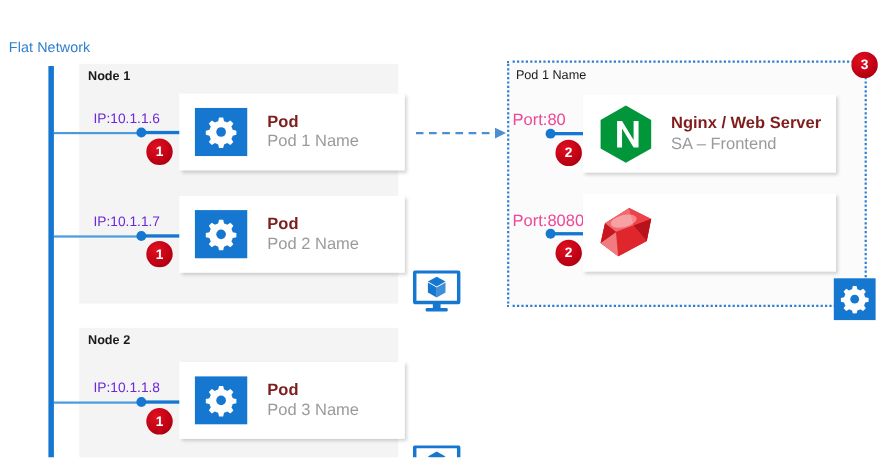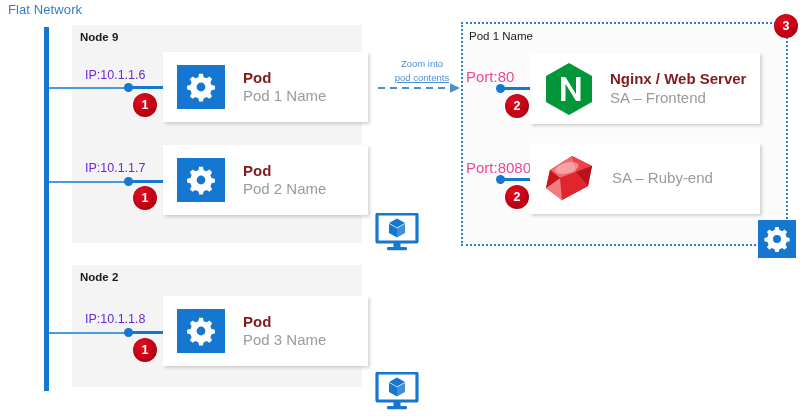"Flat Network" .abs { margin-top: none -> 33px }
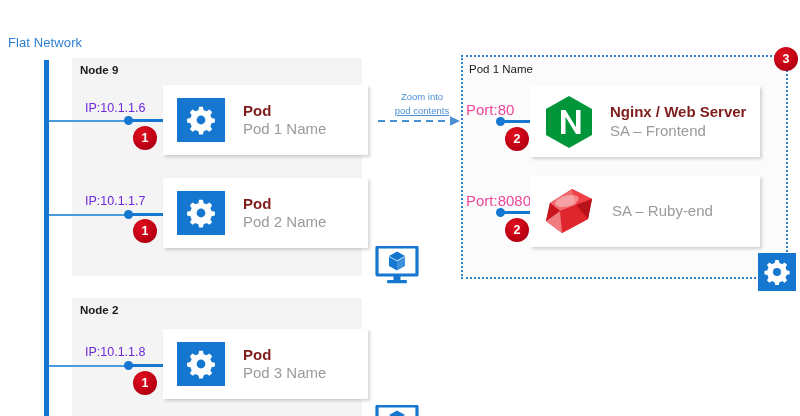"Node 9" div.abs { text: 9 -> 1 }
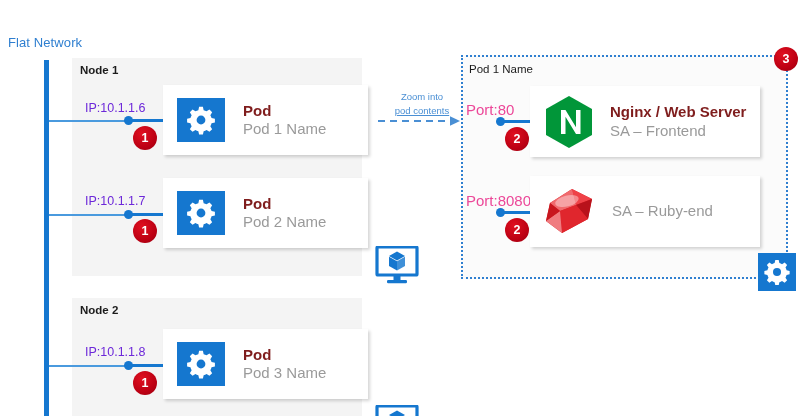"Zoom into" div.abs { html: <div> <span>Zoom into</span> <span>pod contents</span> </div> -> none }
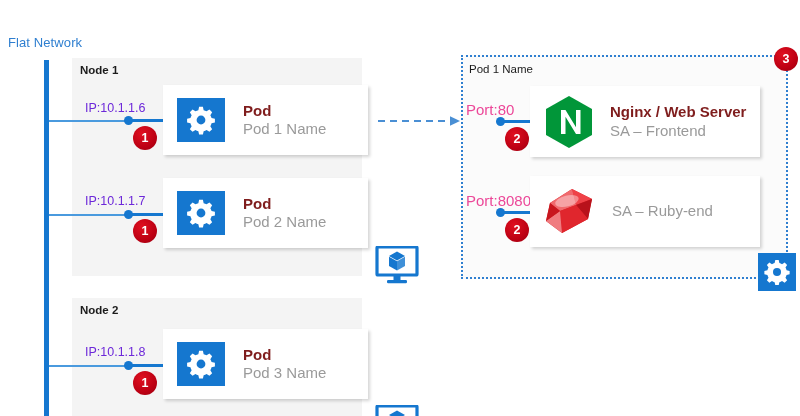"SA – Ruby-end" div.card-sub { html: <div>SA – Ruby-end</div> -> none }
